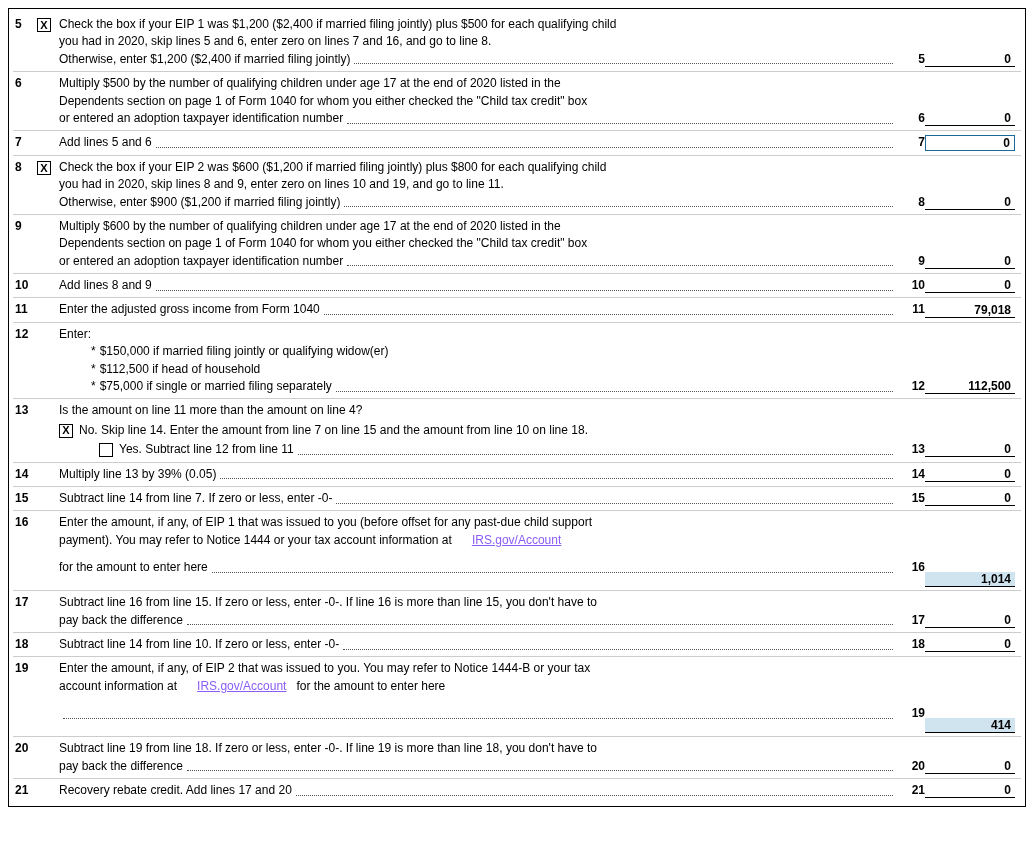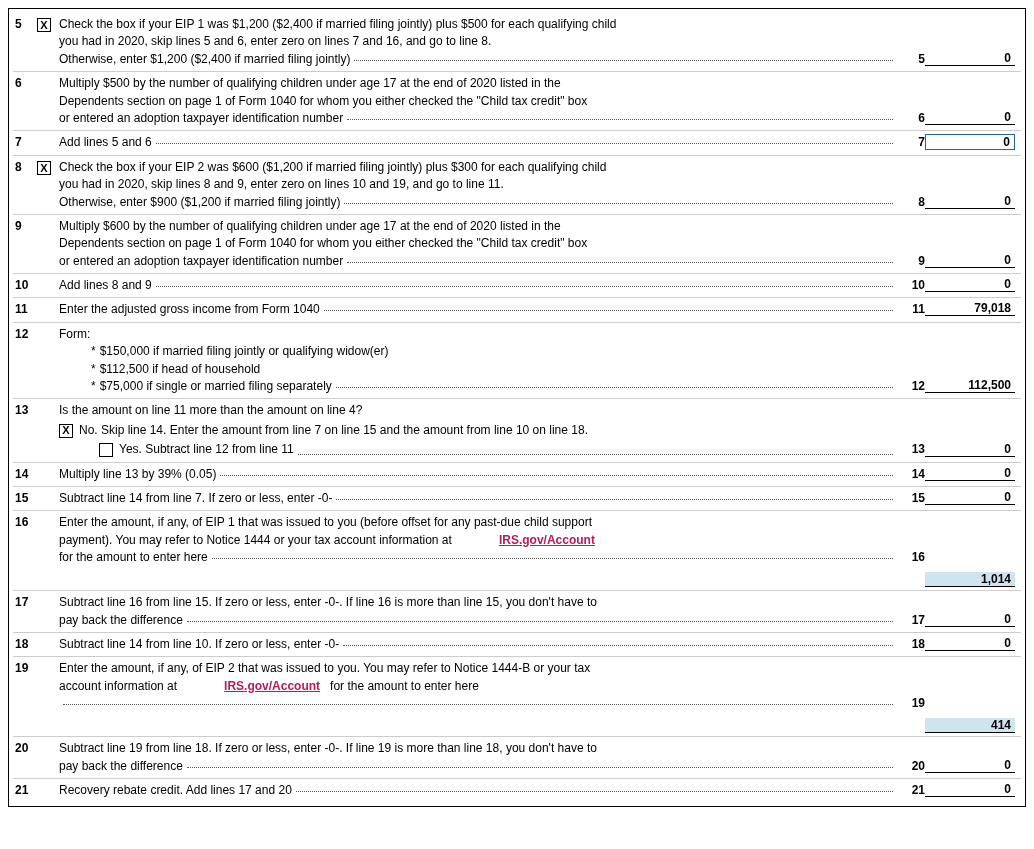"Otherwise, enter $1,200 ($2,400 if" .dots-line { align-items: flex-start -> center }
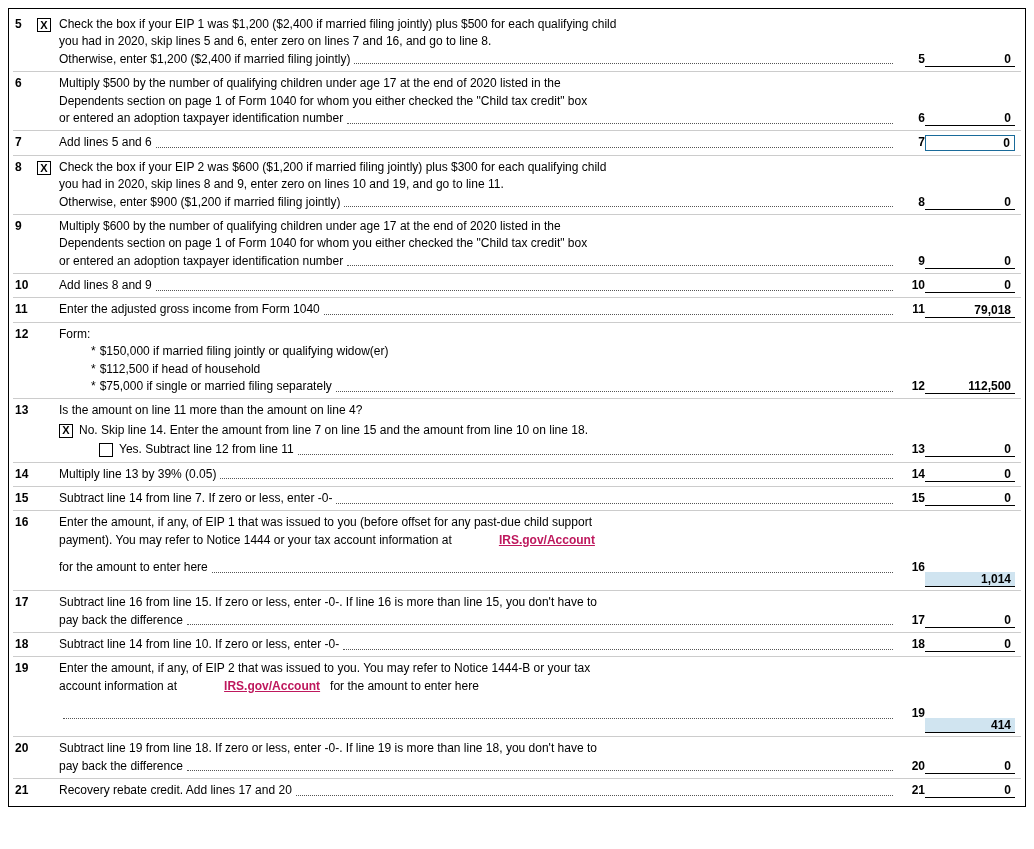"Check the box if your EIP 2" div { text: $300 -> $800 }
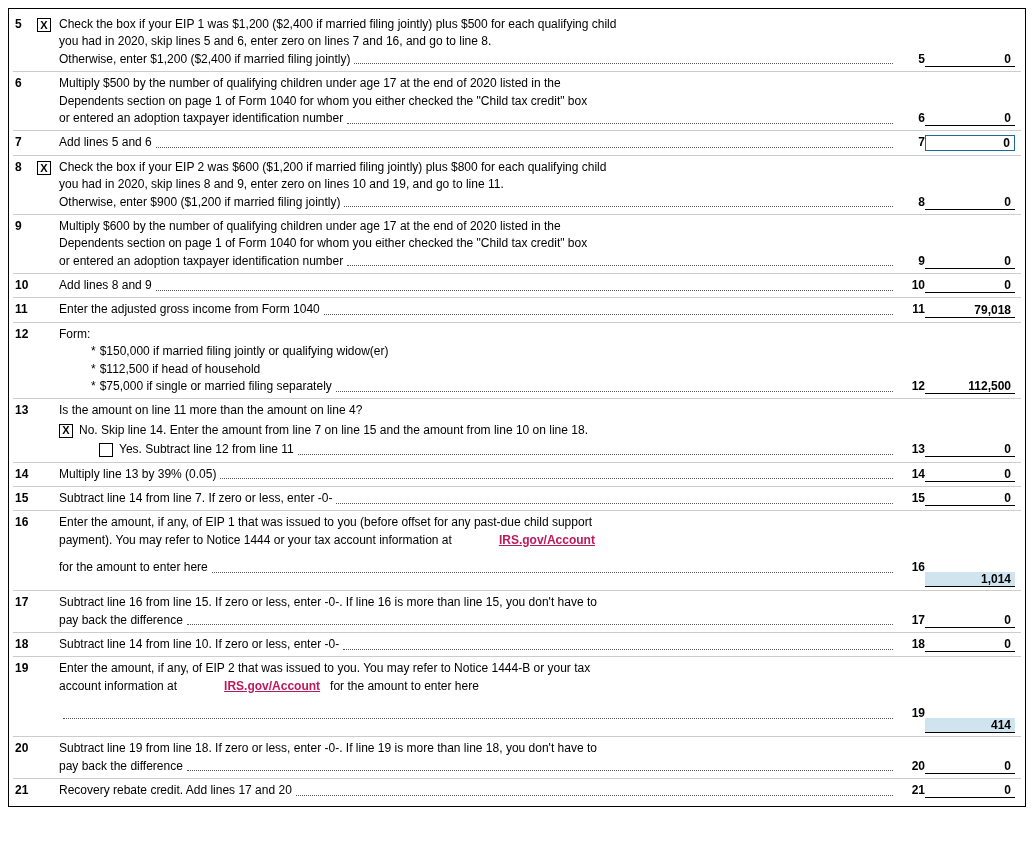"Form:" div { text: Form -> Enter }
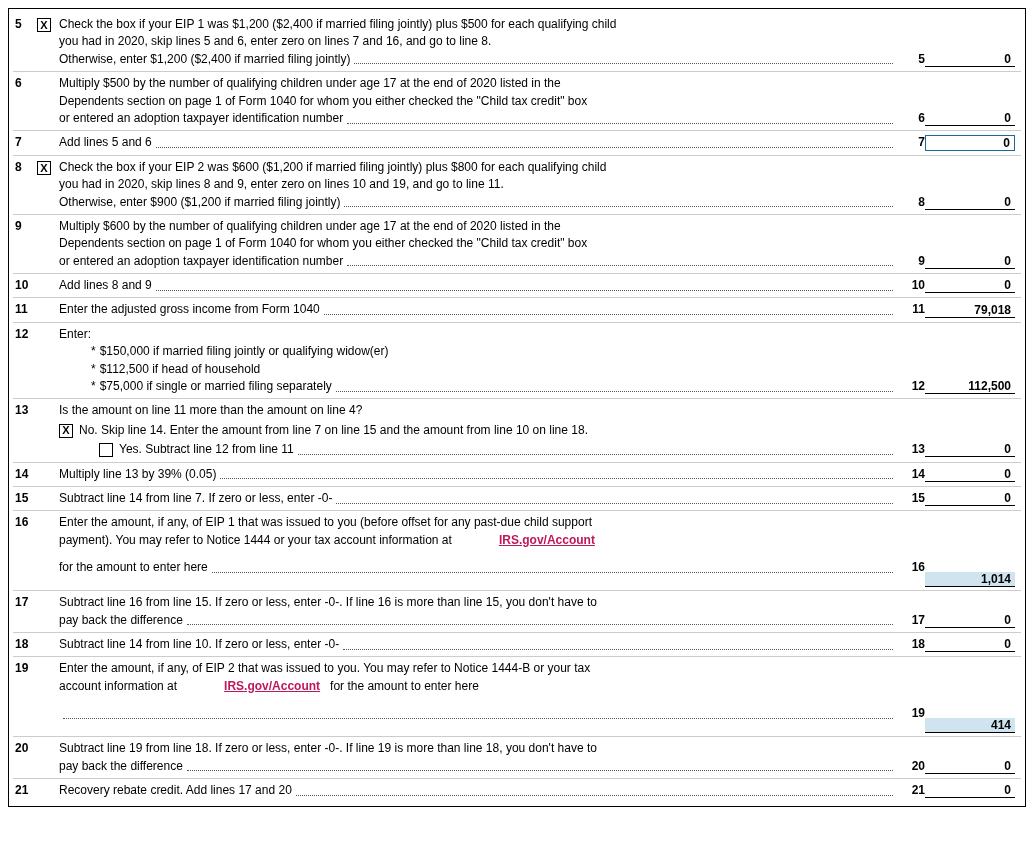"IRS.gov/Account" .link { color: #be185d -> #8b5cf6; font-weight: bold -> normal; margin-left: 27px -> none }
